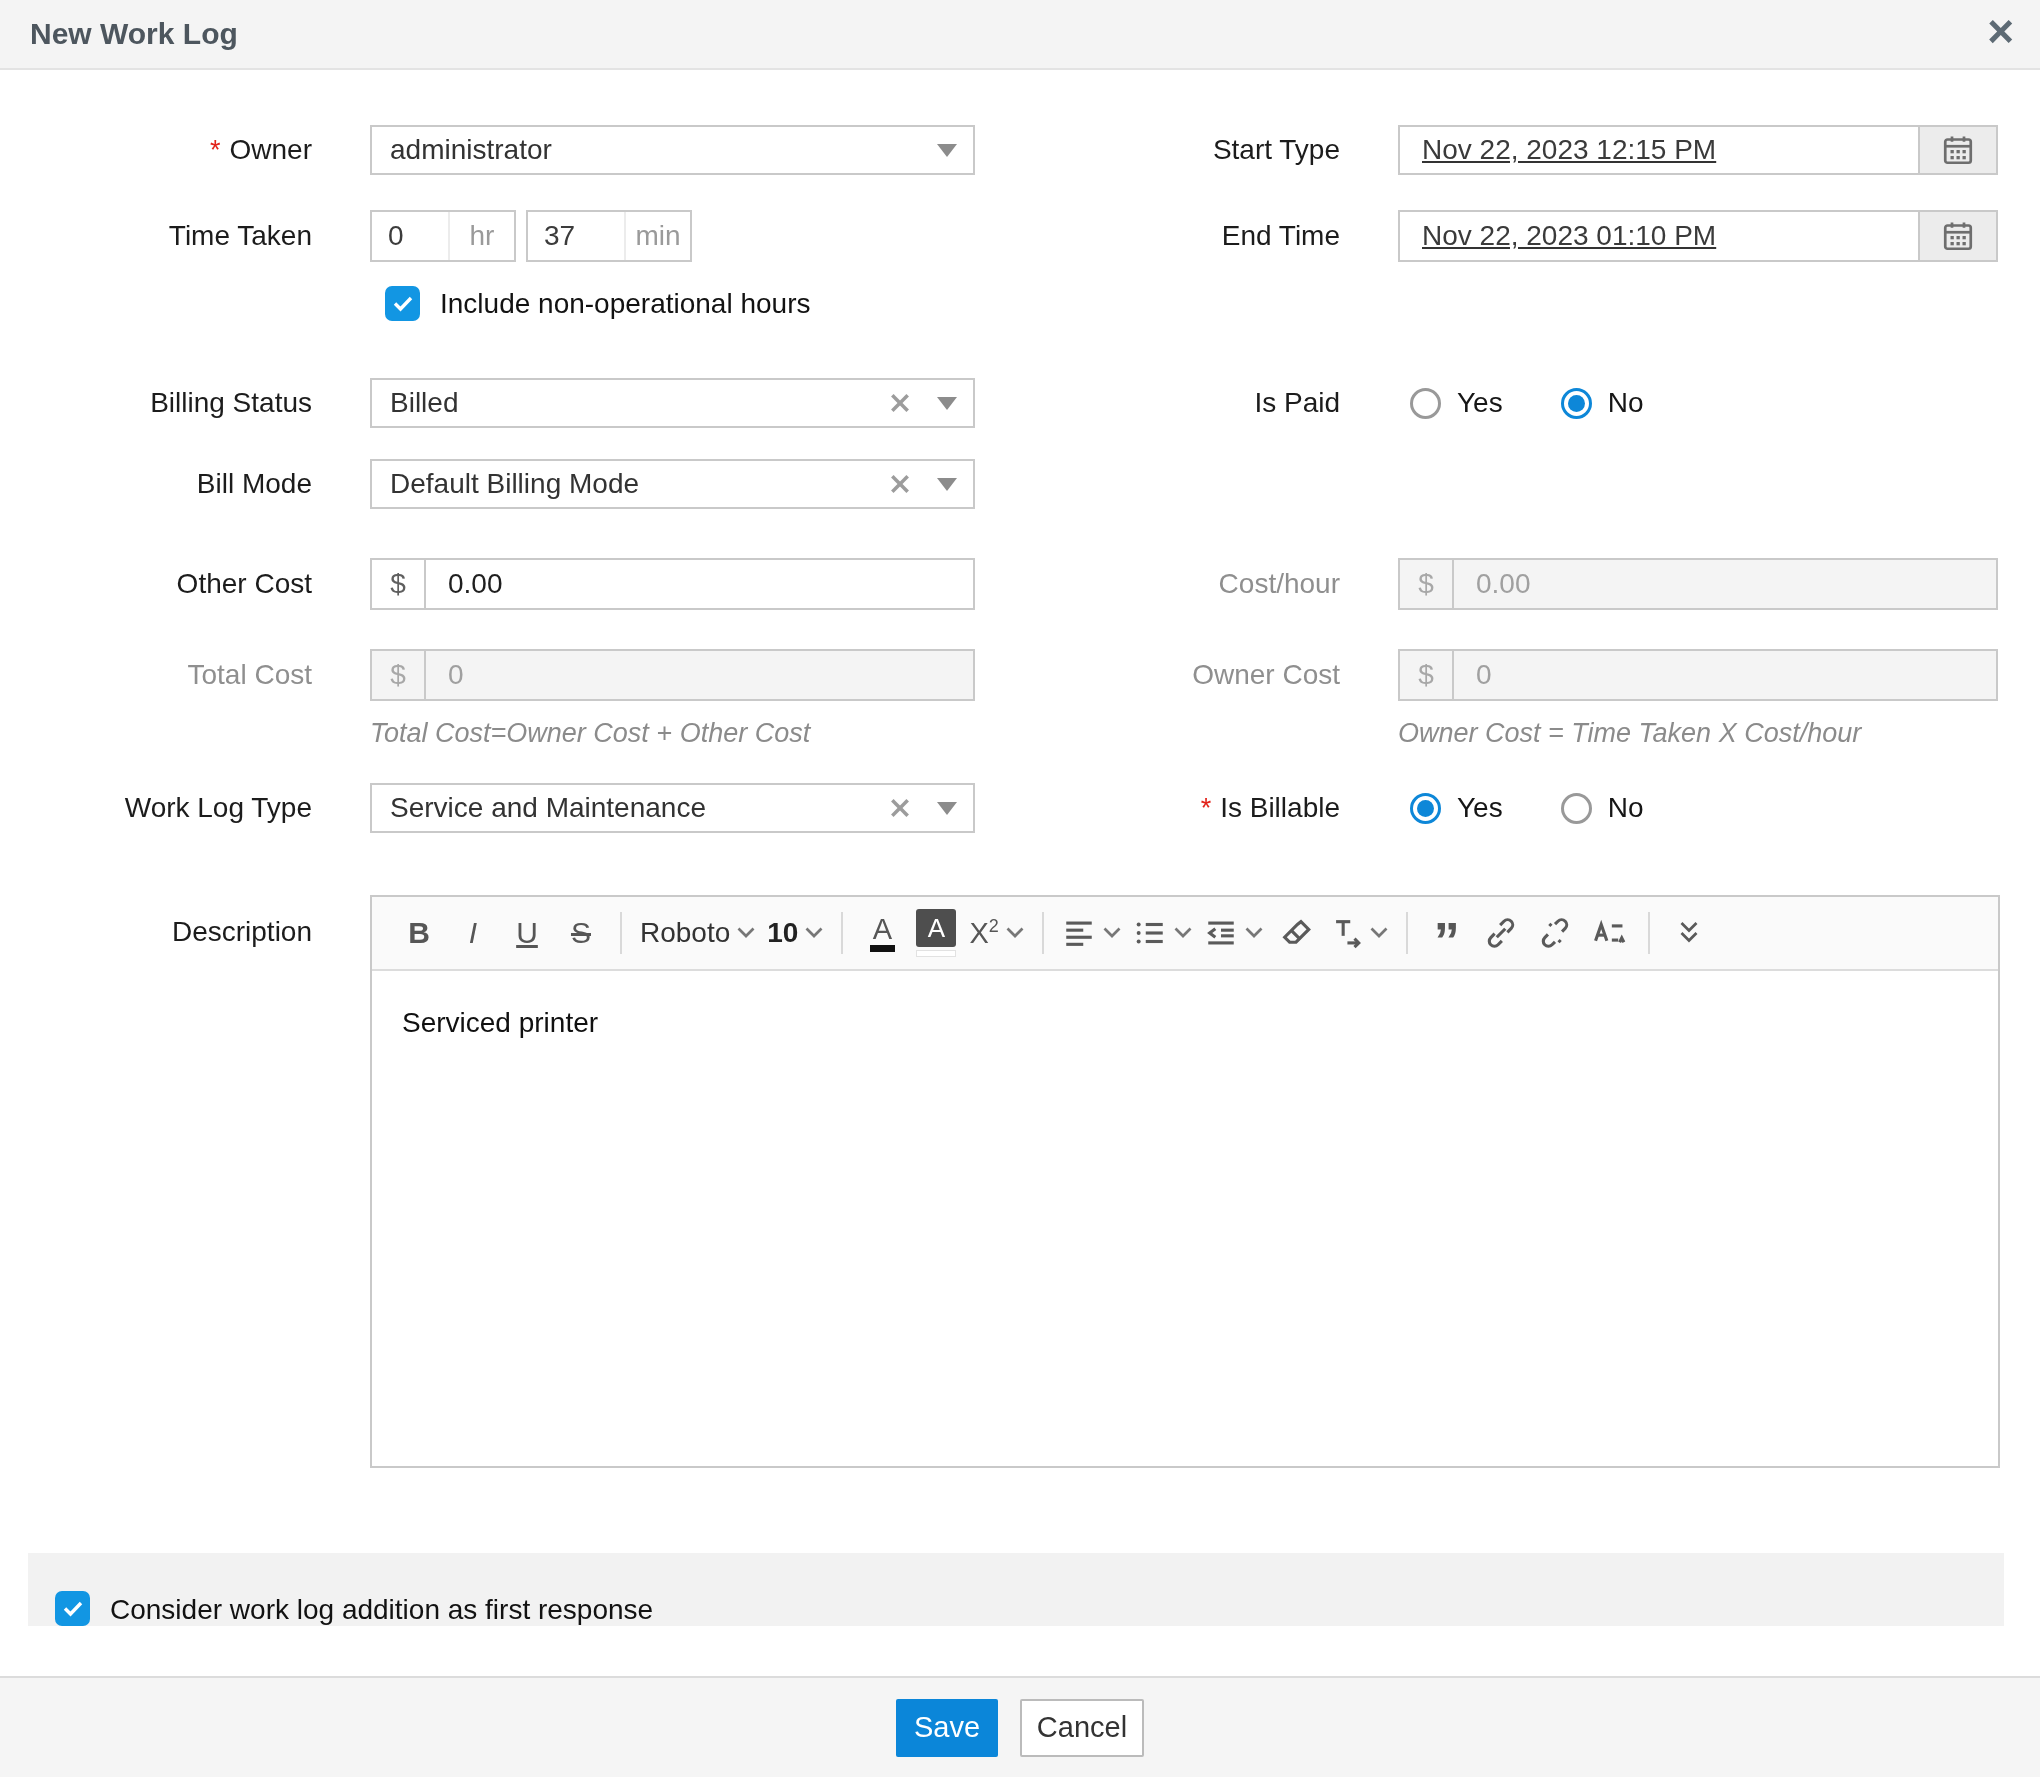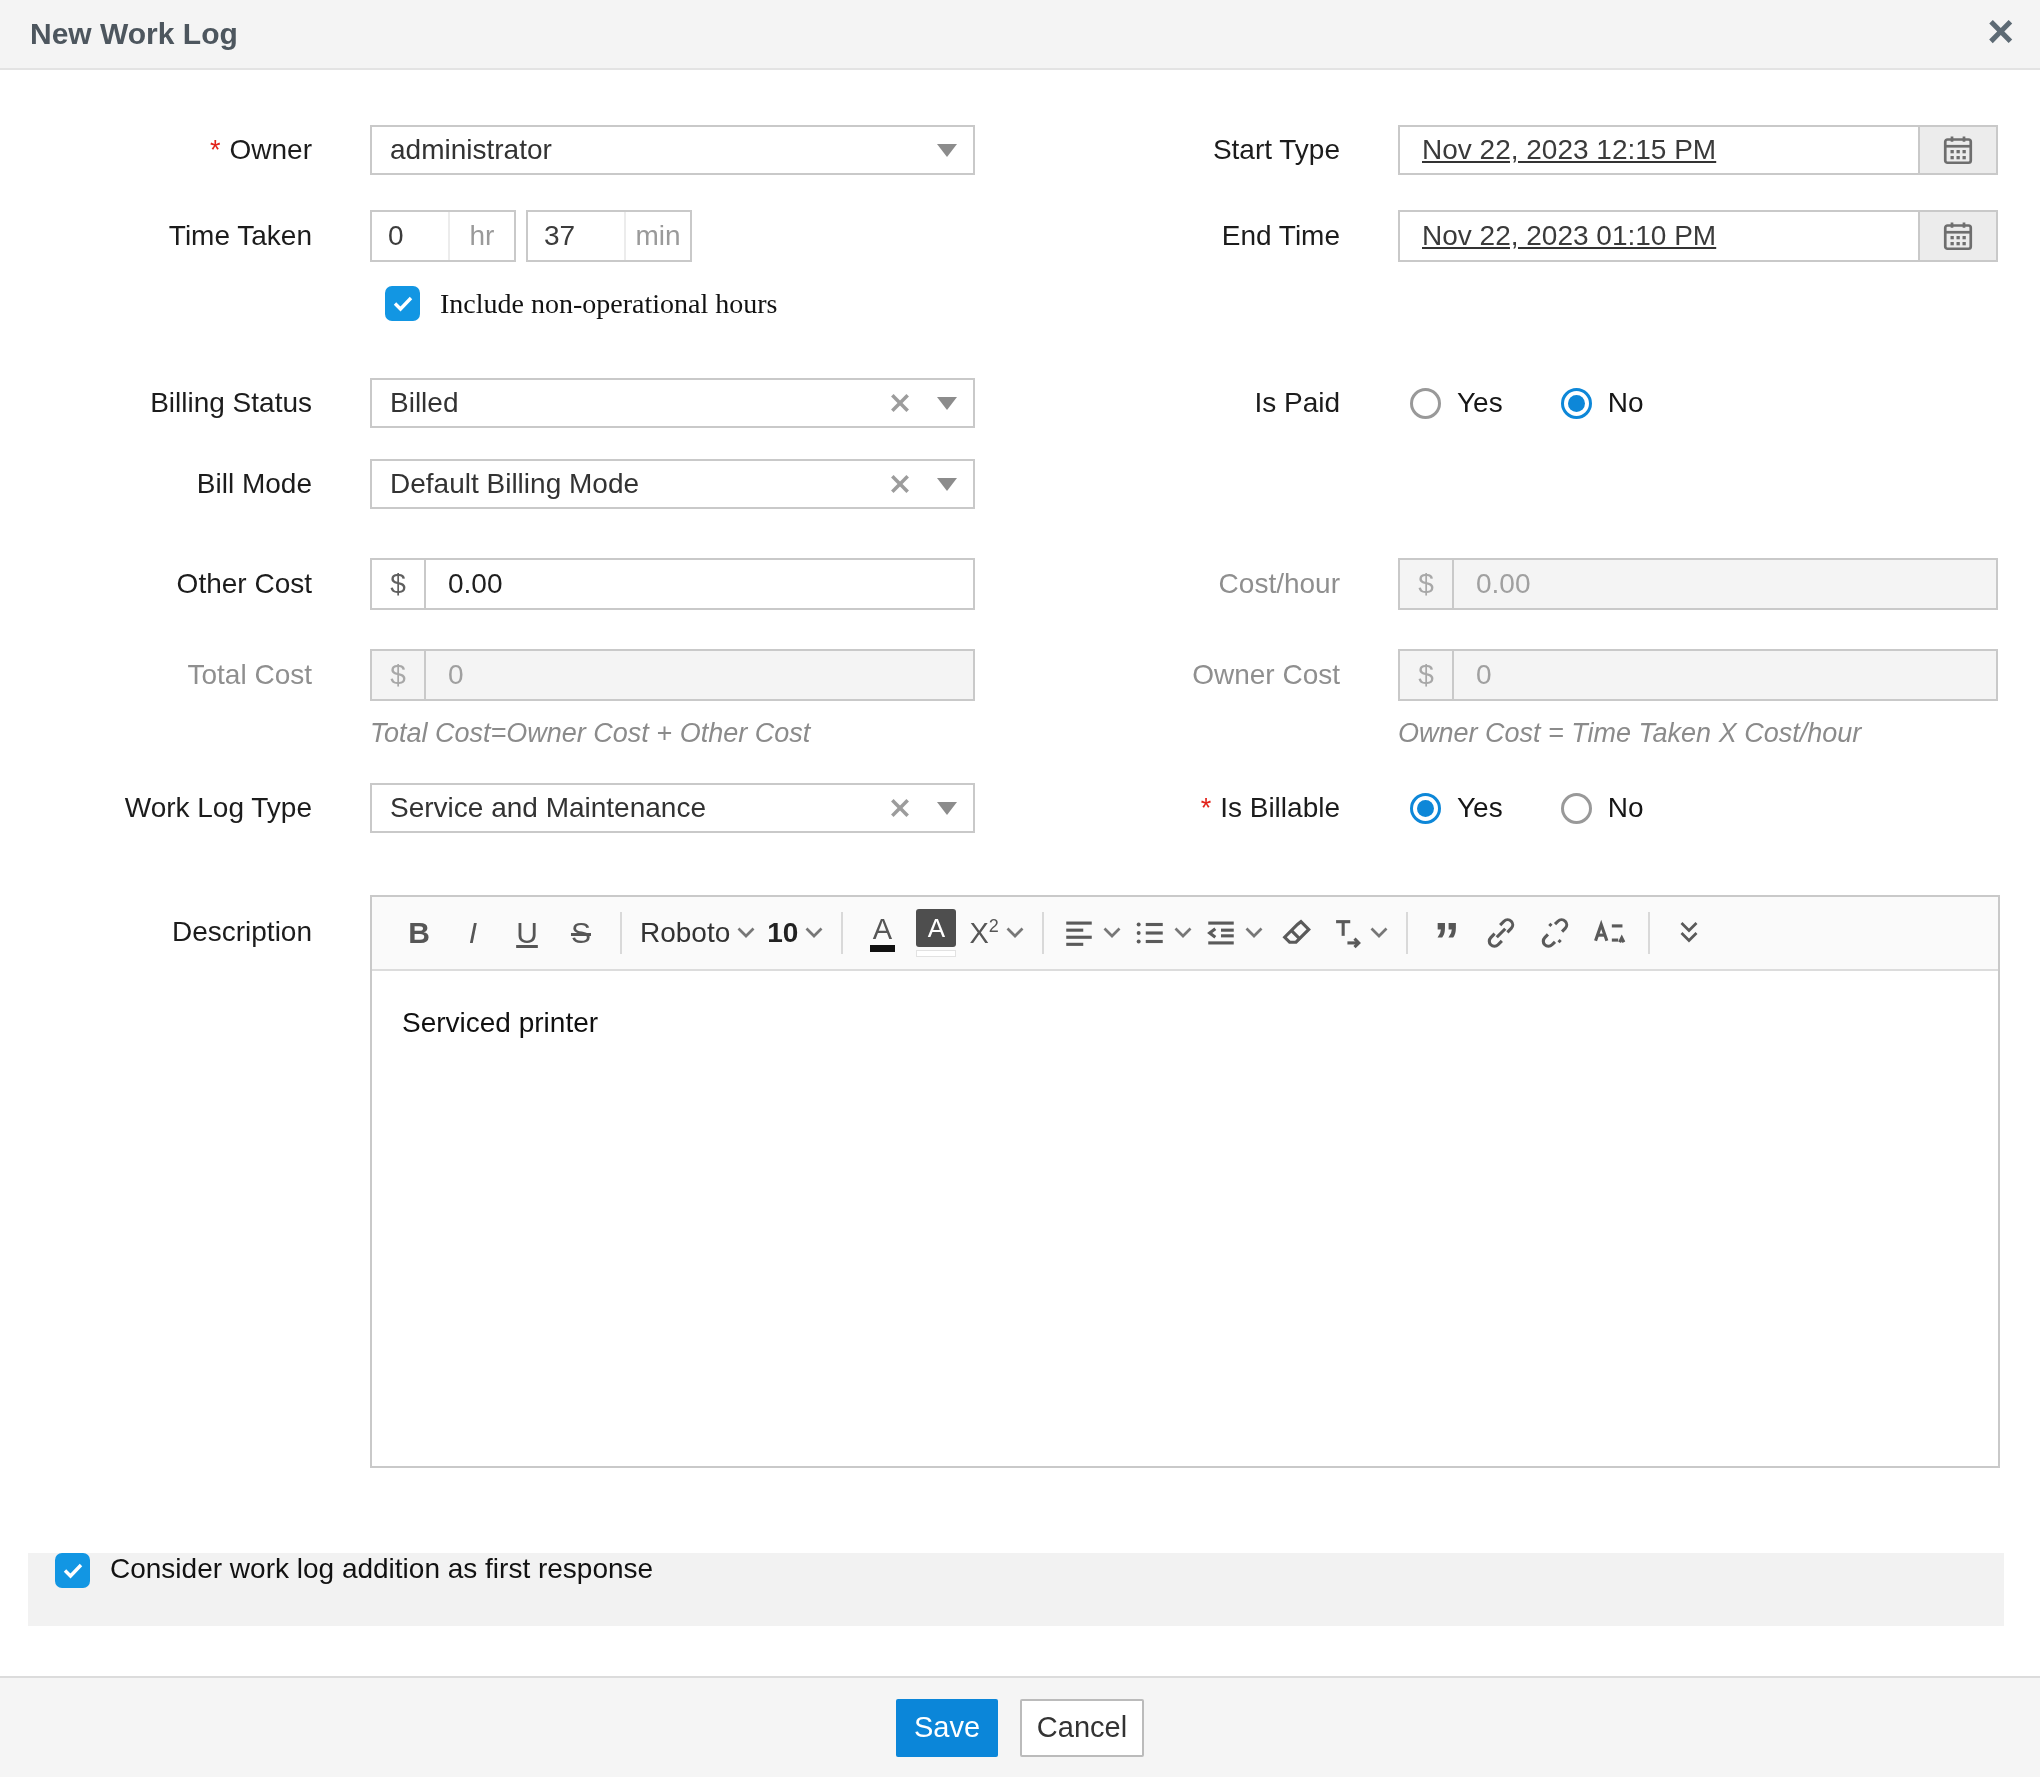"Include non-operational hours" .cbrow { font-family: Liberation Serif, serif -> none }
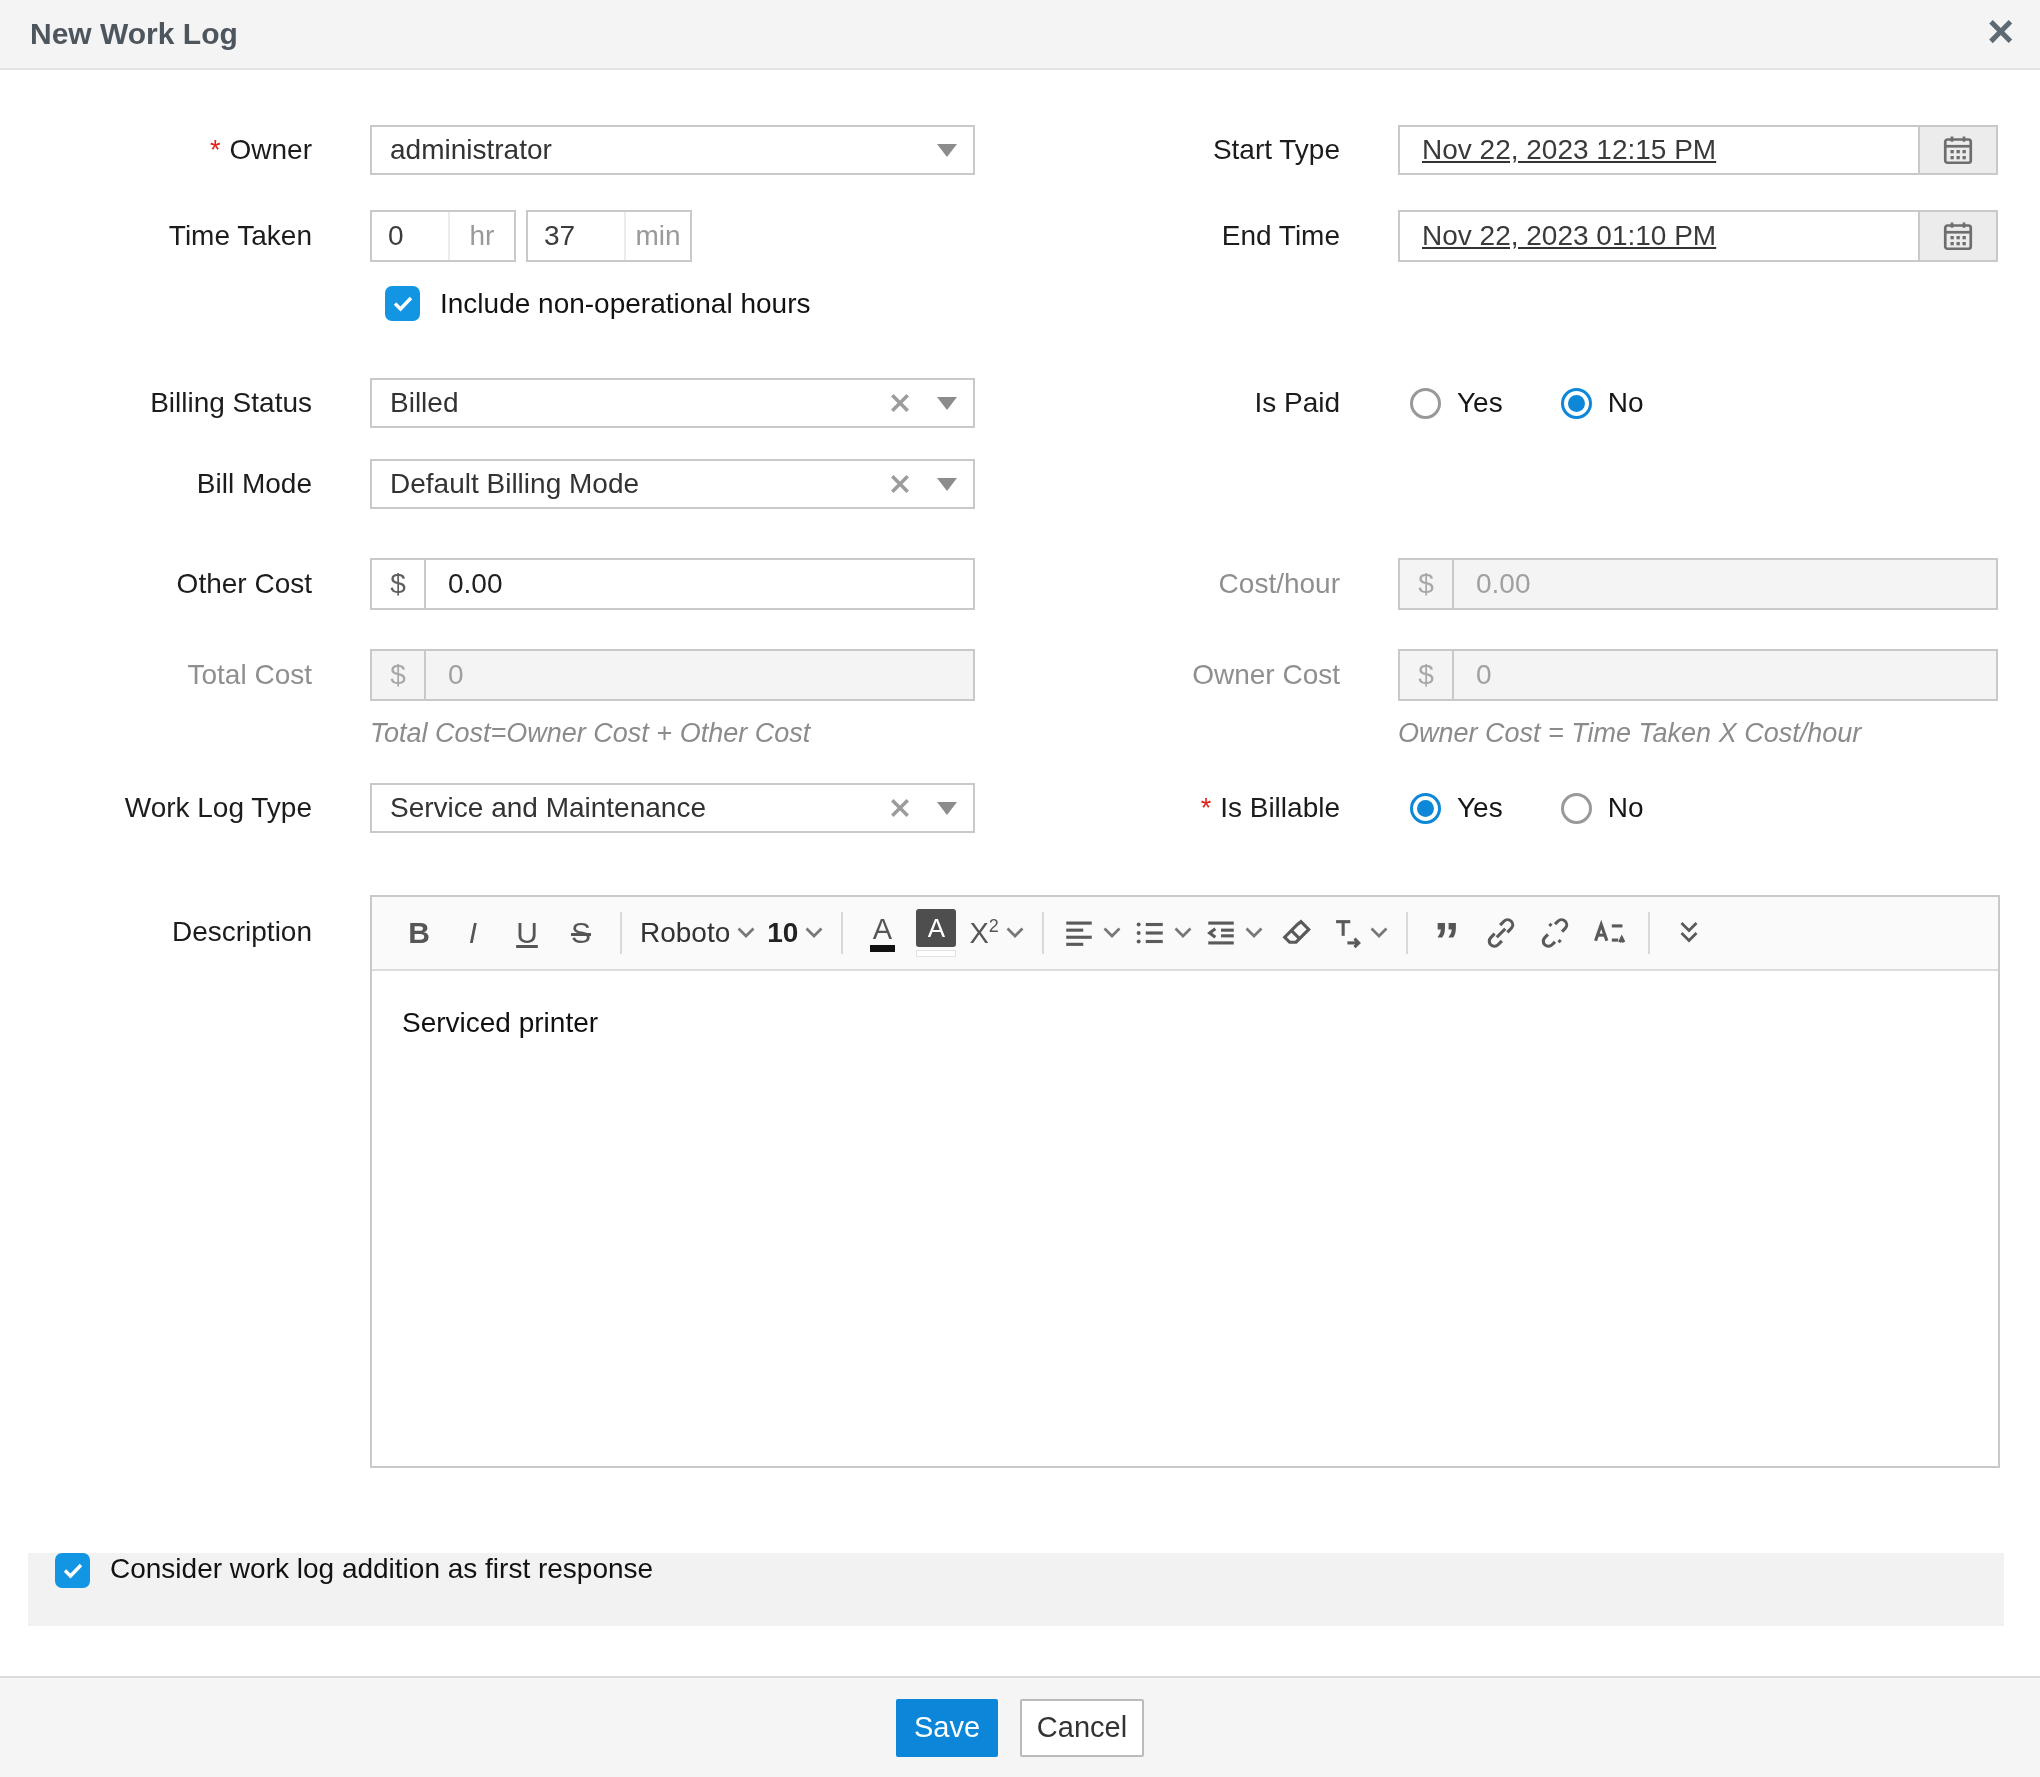"Consider work log addition as" .strip { align-items: flex-start -> flex-end }
